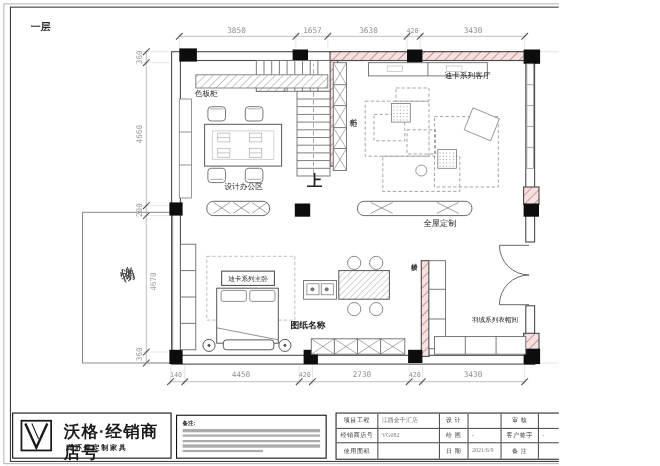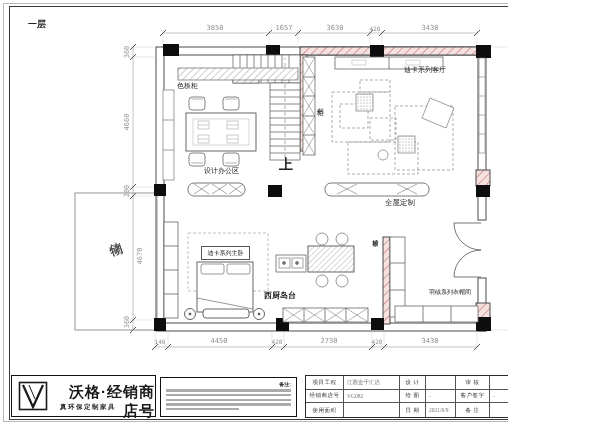"一层" #sheet { text-align: right -> none }
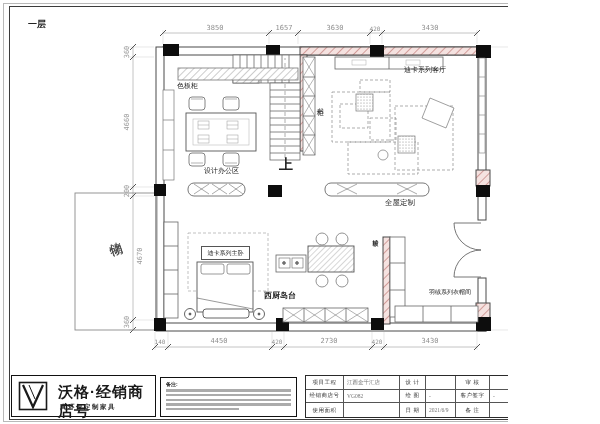"西厨岛台" div.lbl { text: 西厨岛台 -> 图纸名称 }
